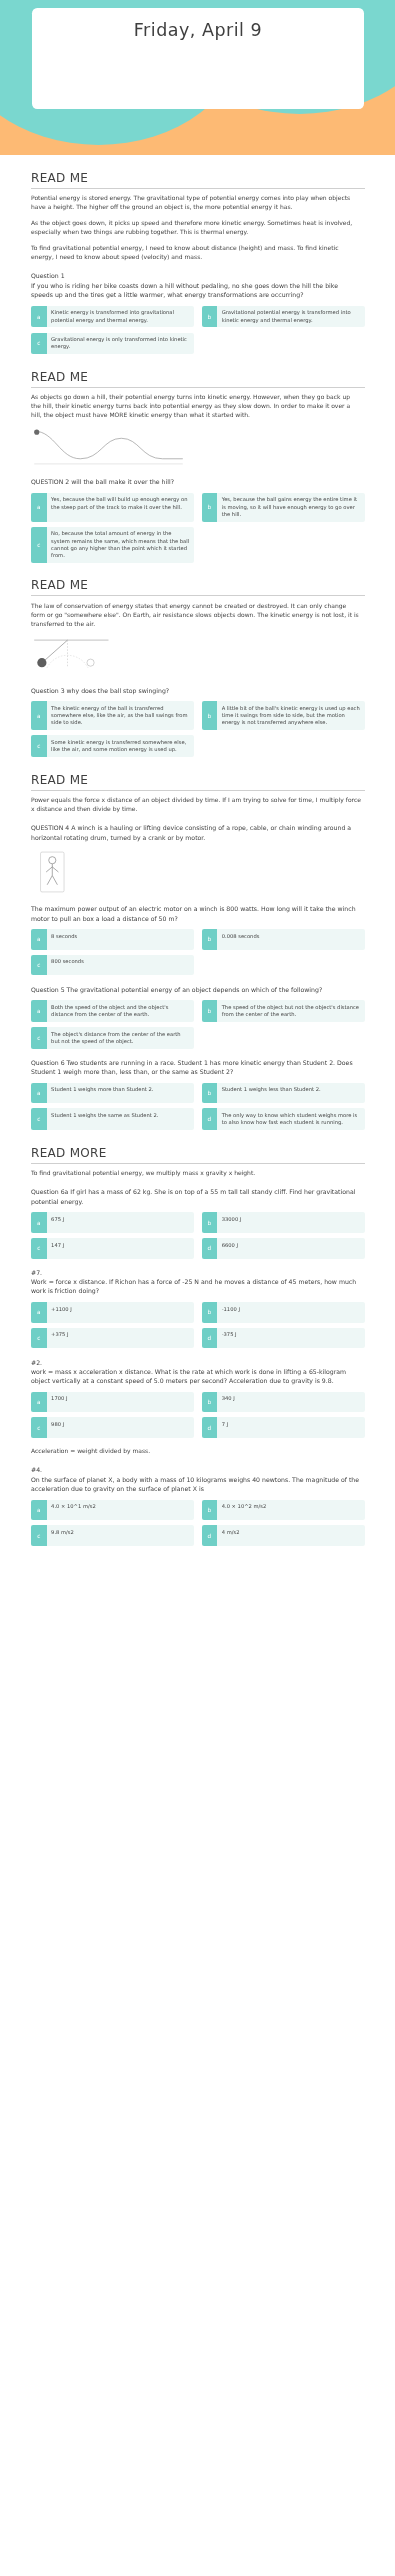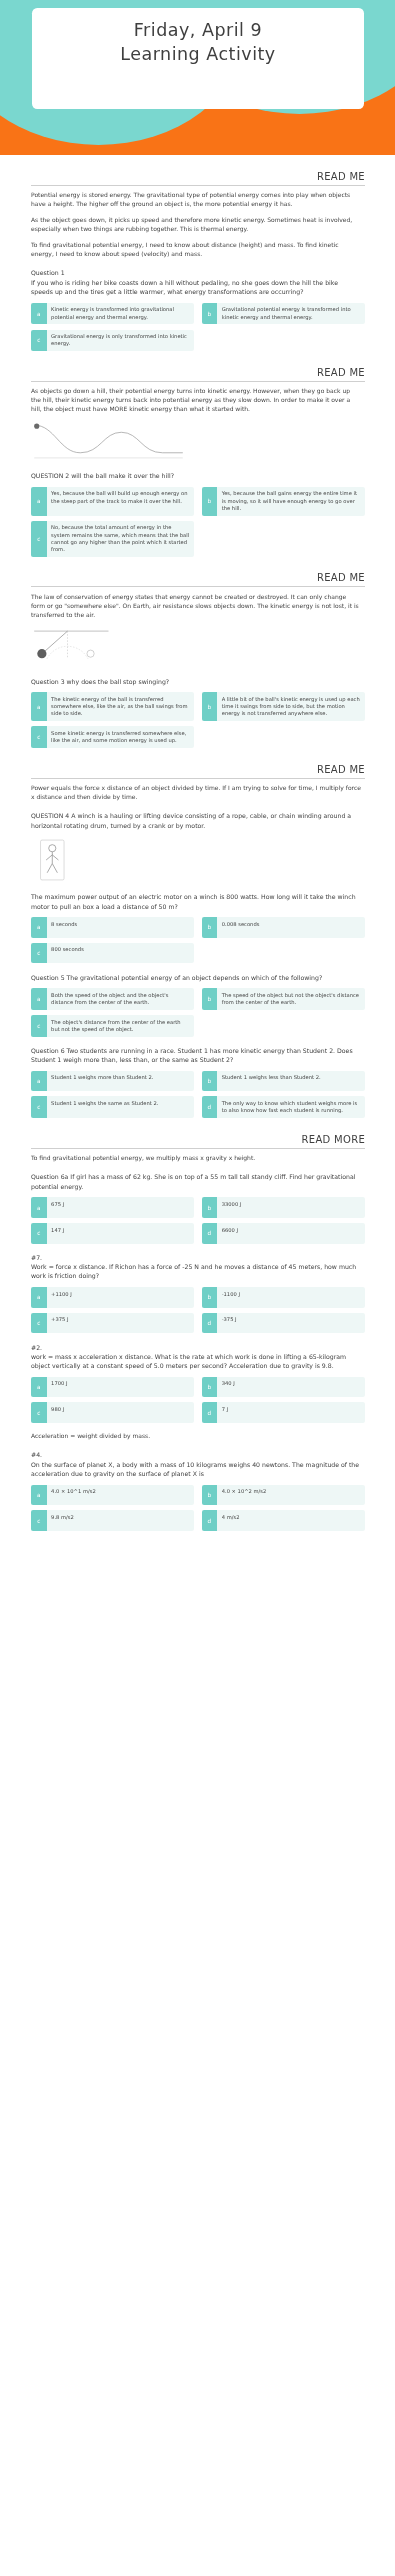"Friday, April 9" .header { background: #f97316 -> #fdba74 }
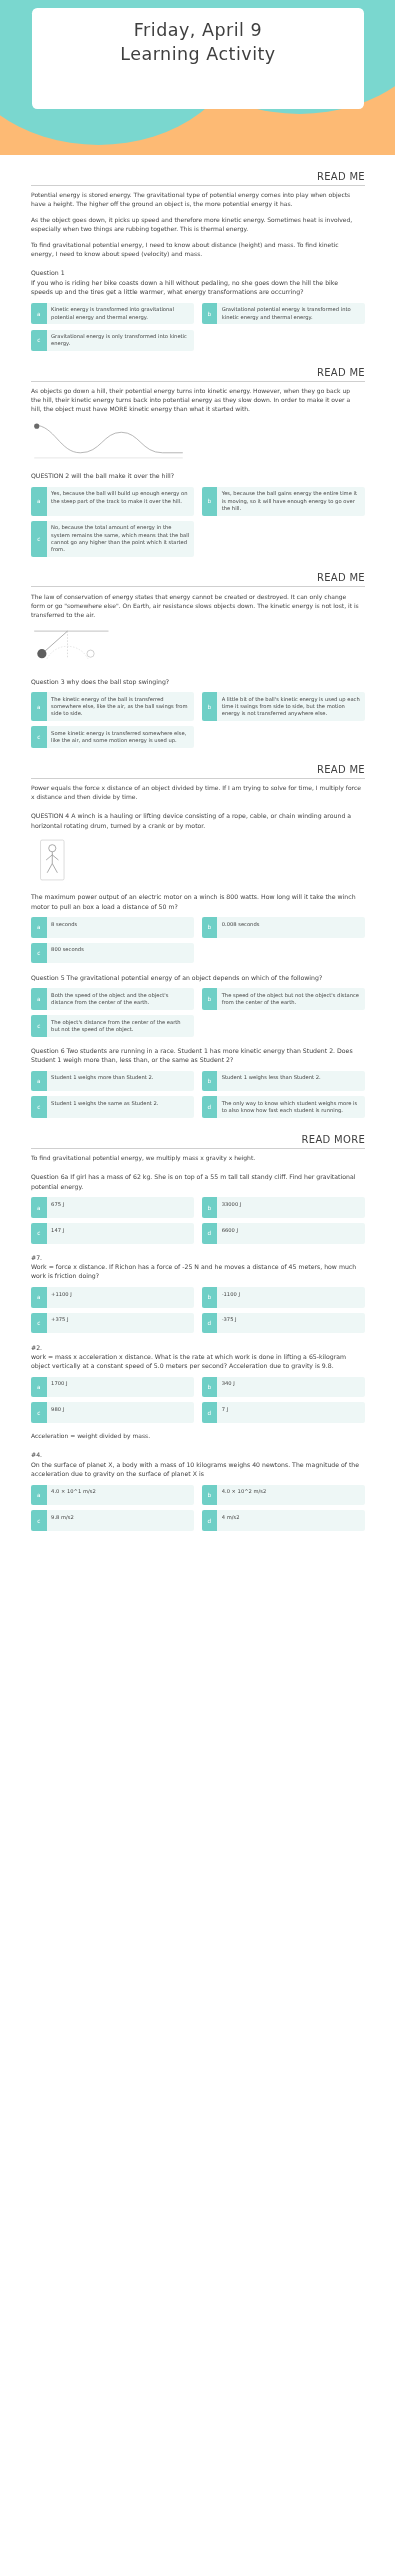"Learning Activity" span.l { html: <span>Learning Activity</span> -> none }
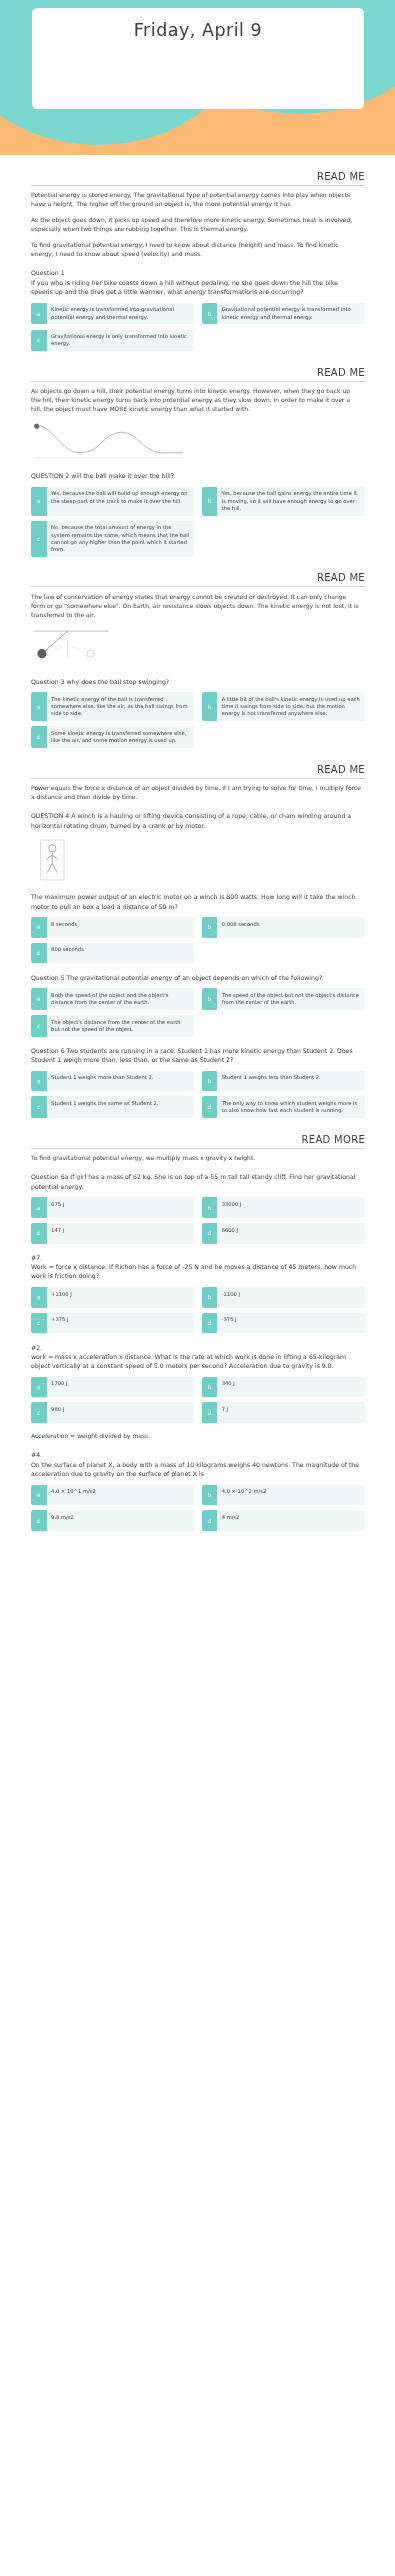"READ ME" .section-label { font-size: 10px -> 12px; text-align: right -> none }
